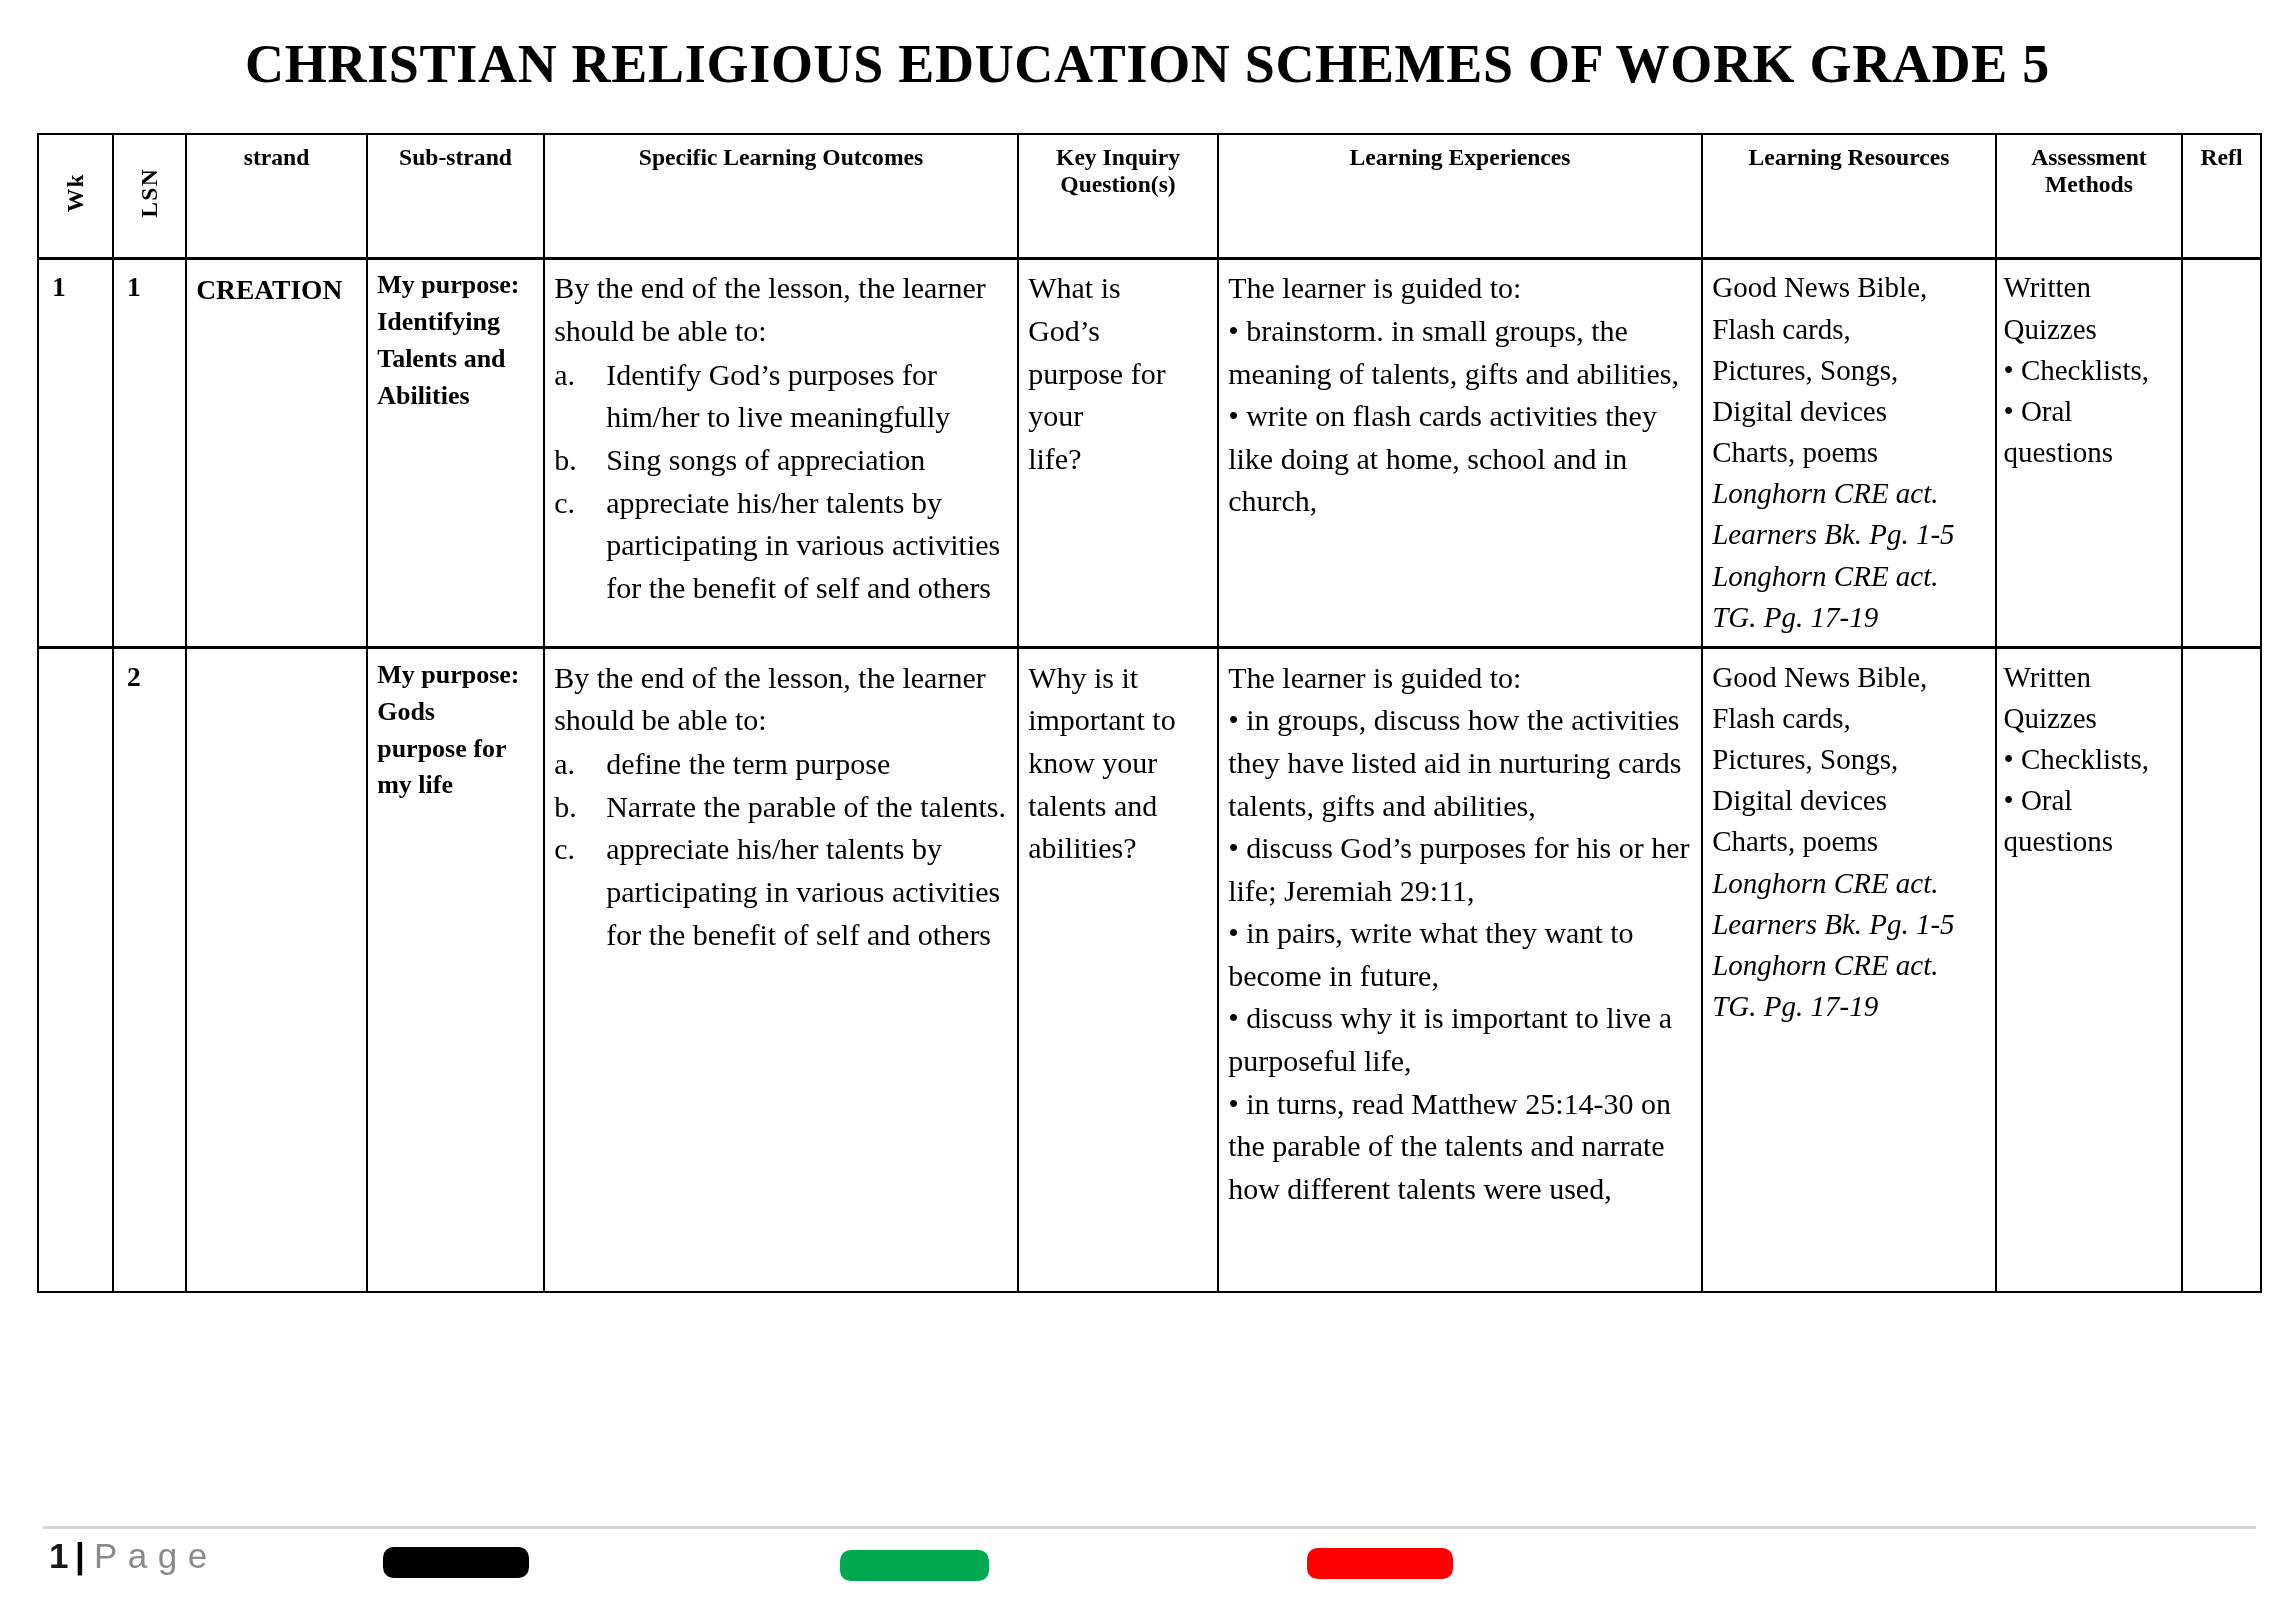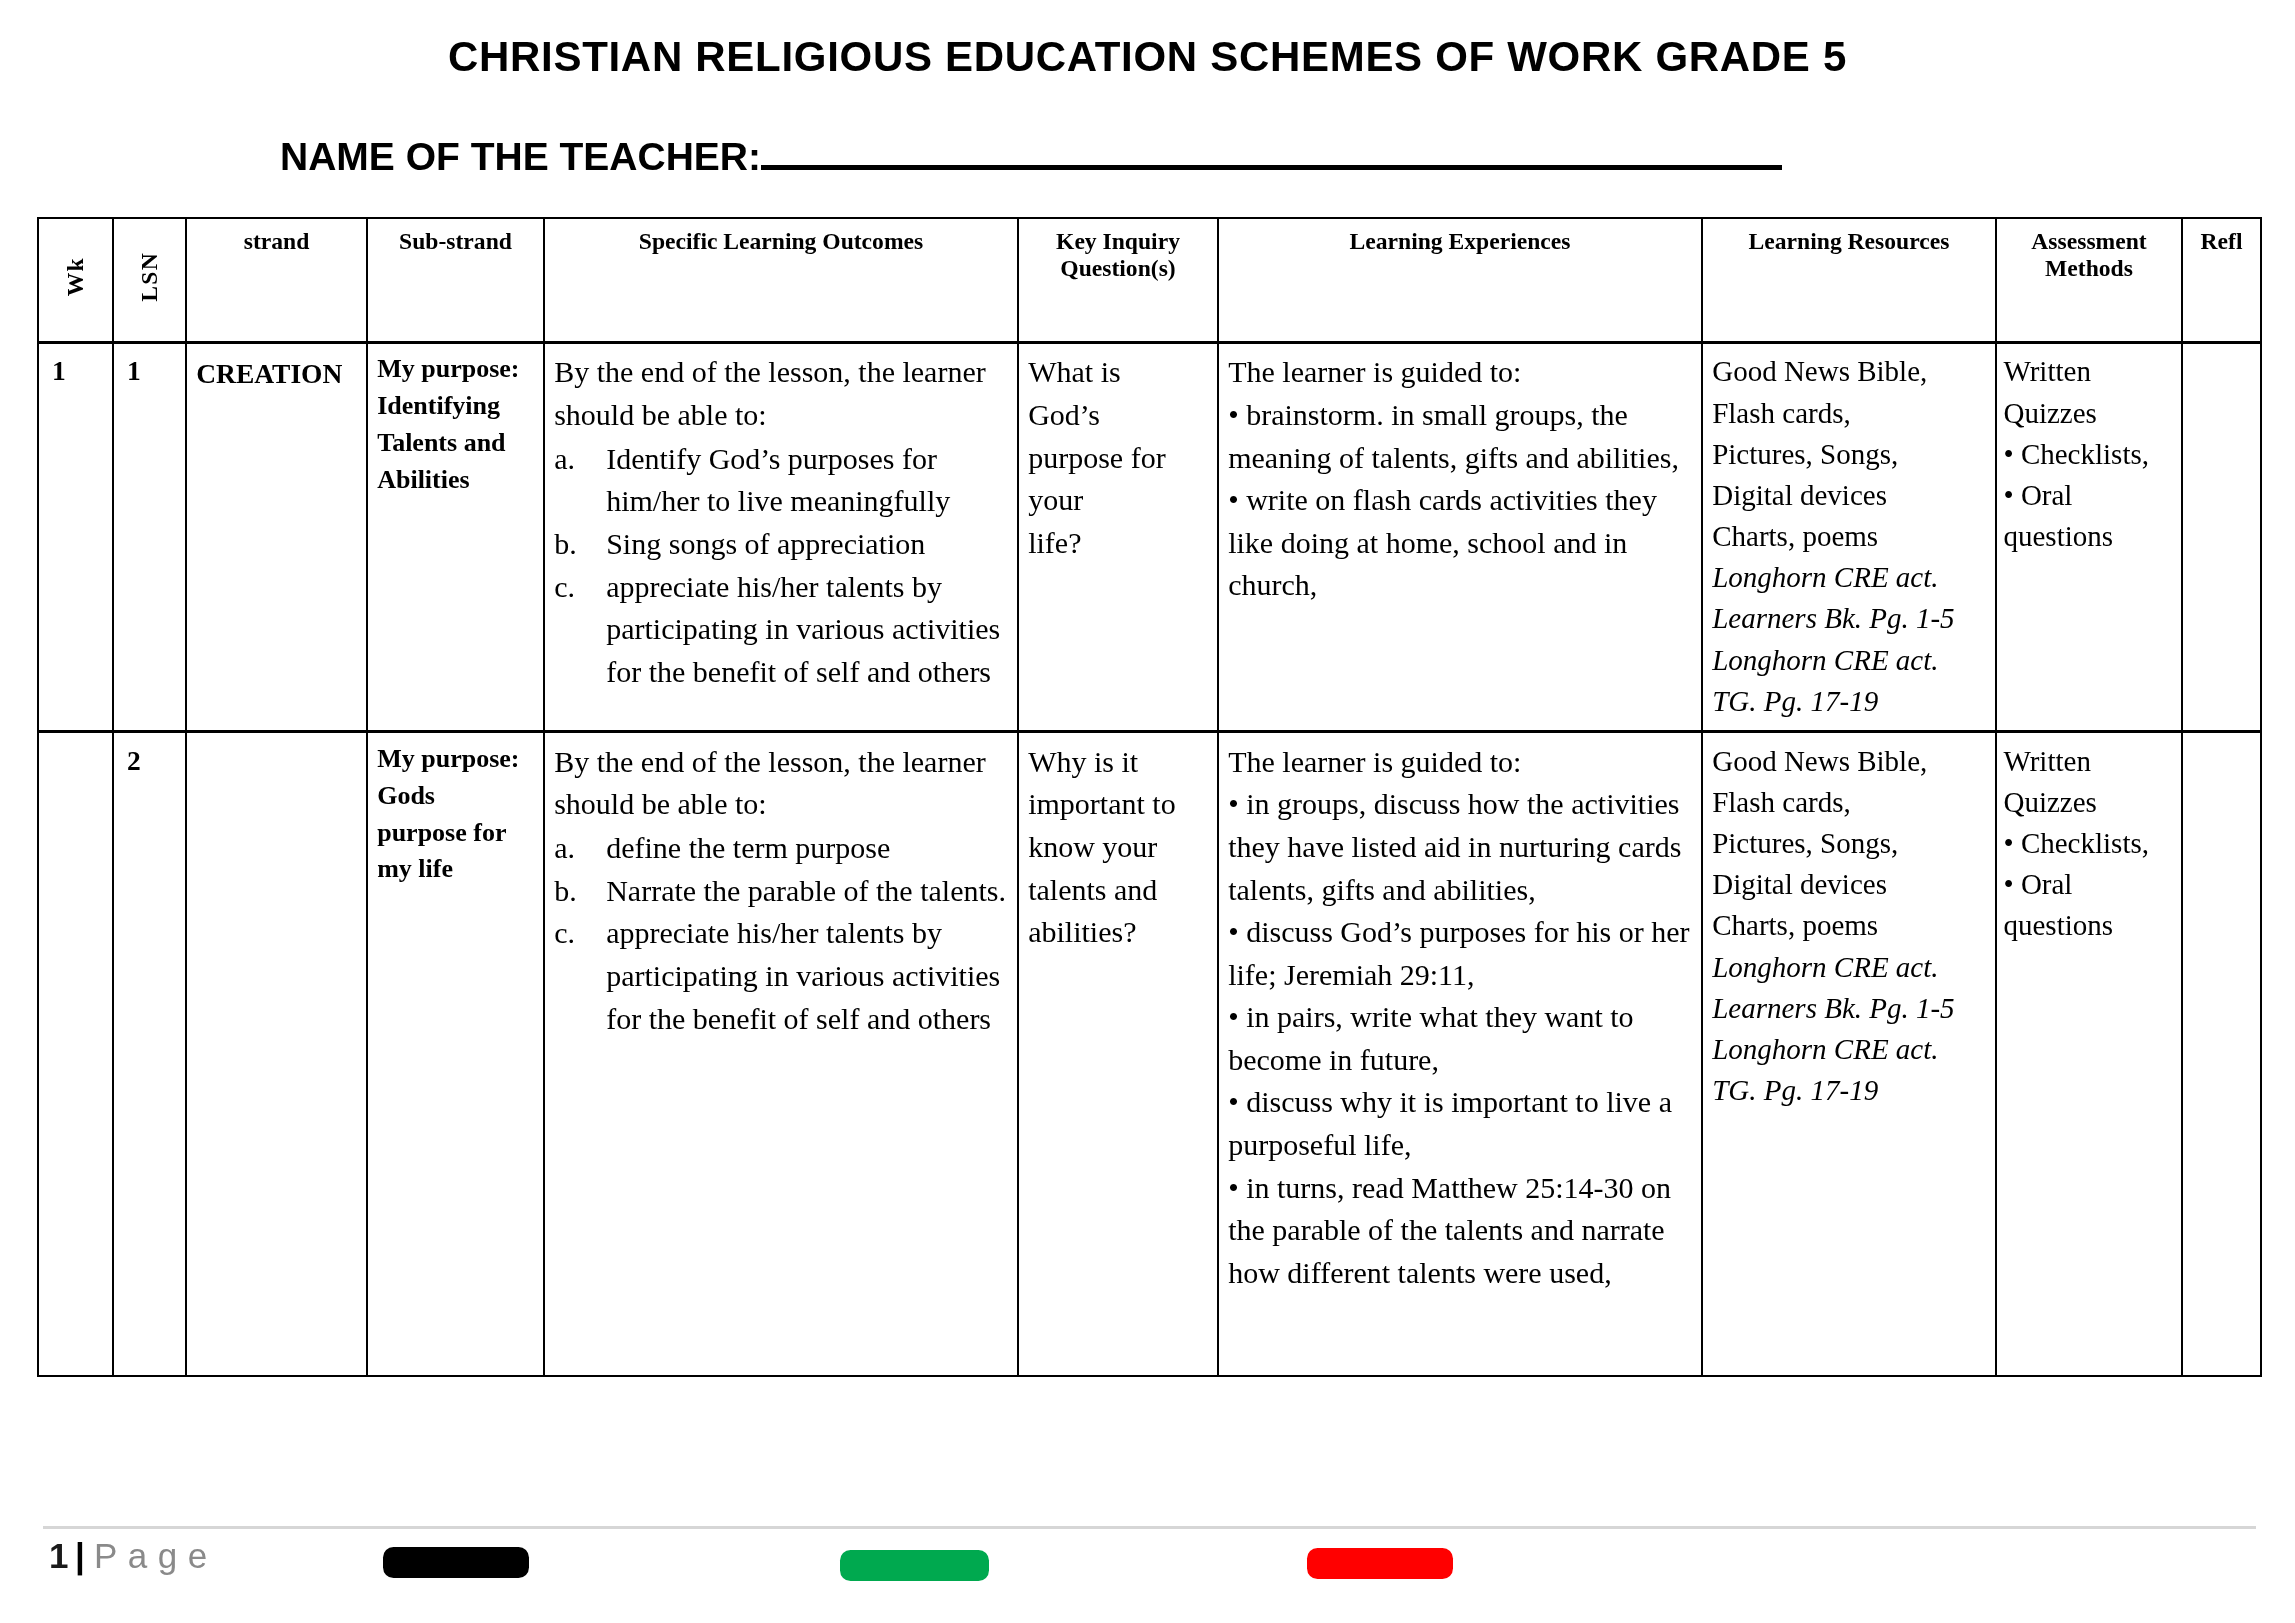"CHRISTIAN RELIGIOUS EDUCATION SCHEMES OF" .doc-title { font-family: Liberation Sans, sans-serif -> Liberation Serif, serif; font-size: 42px -> 54px }
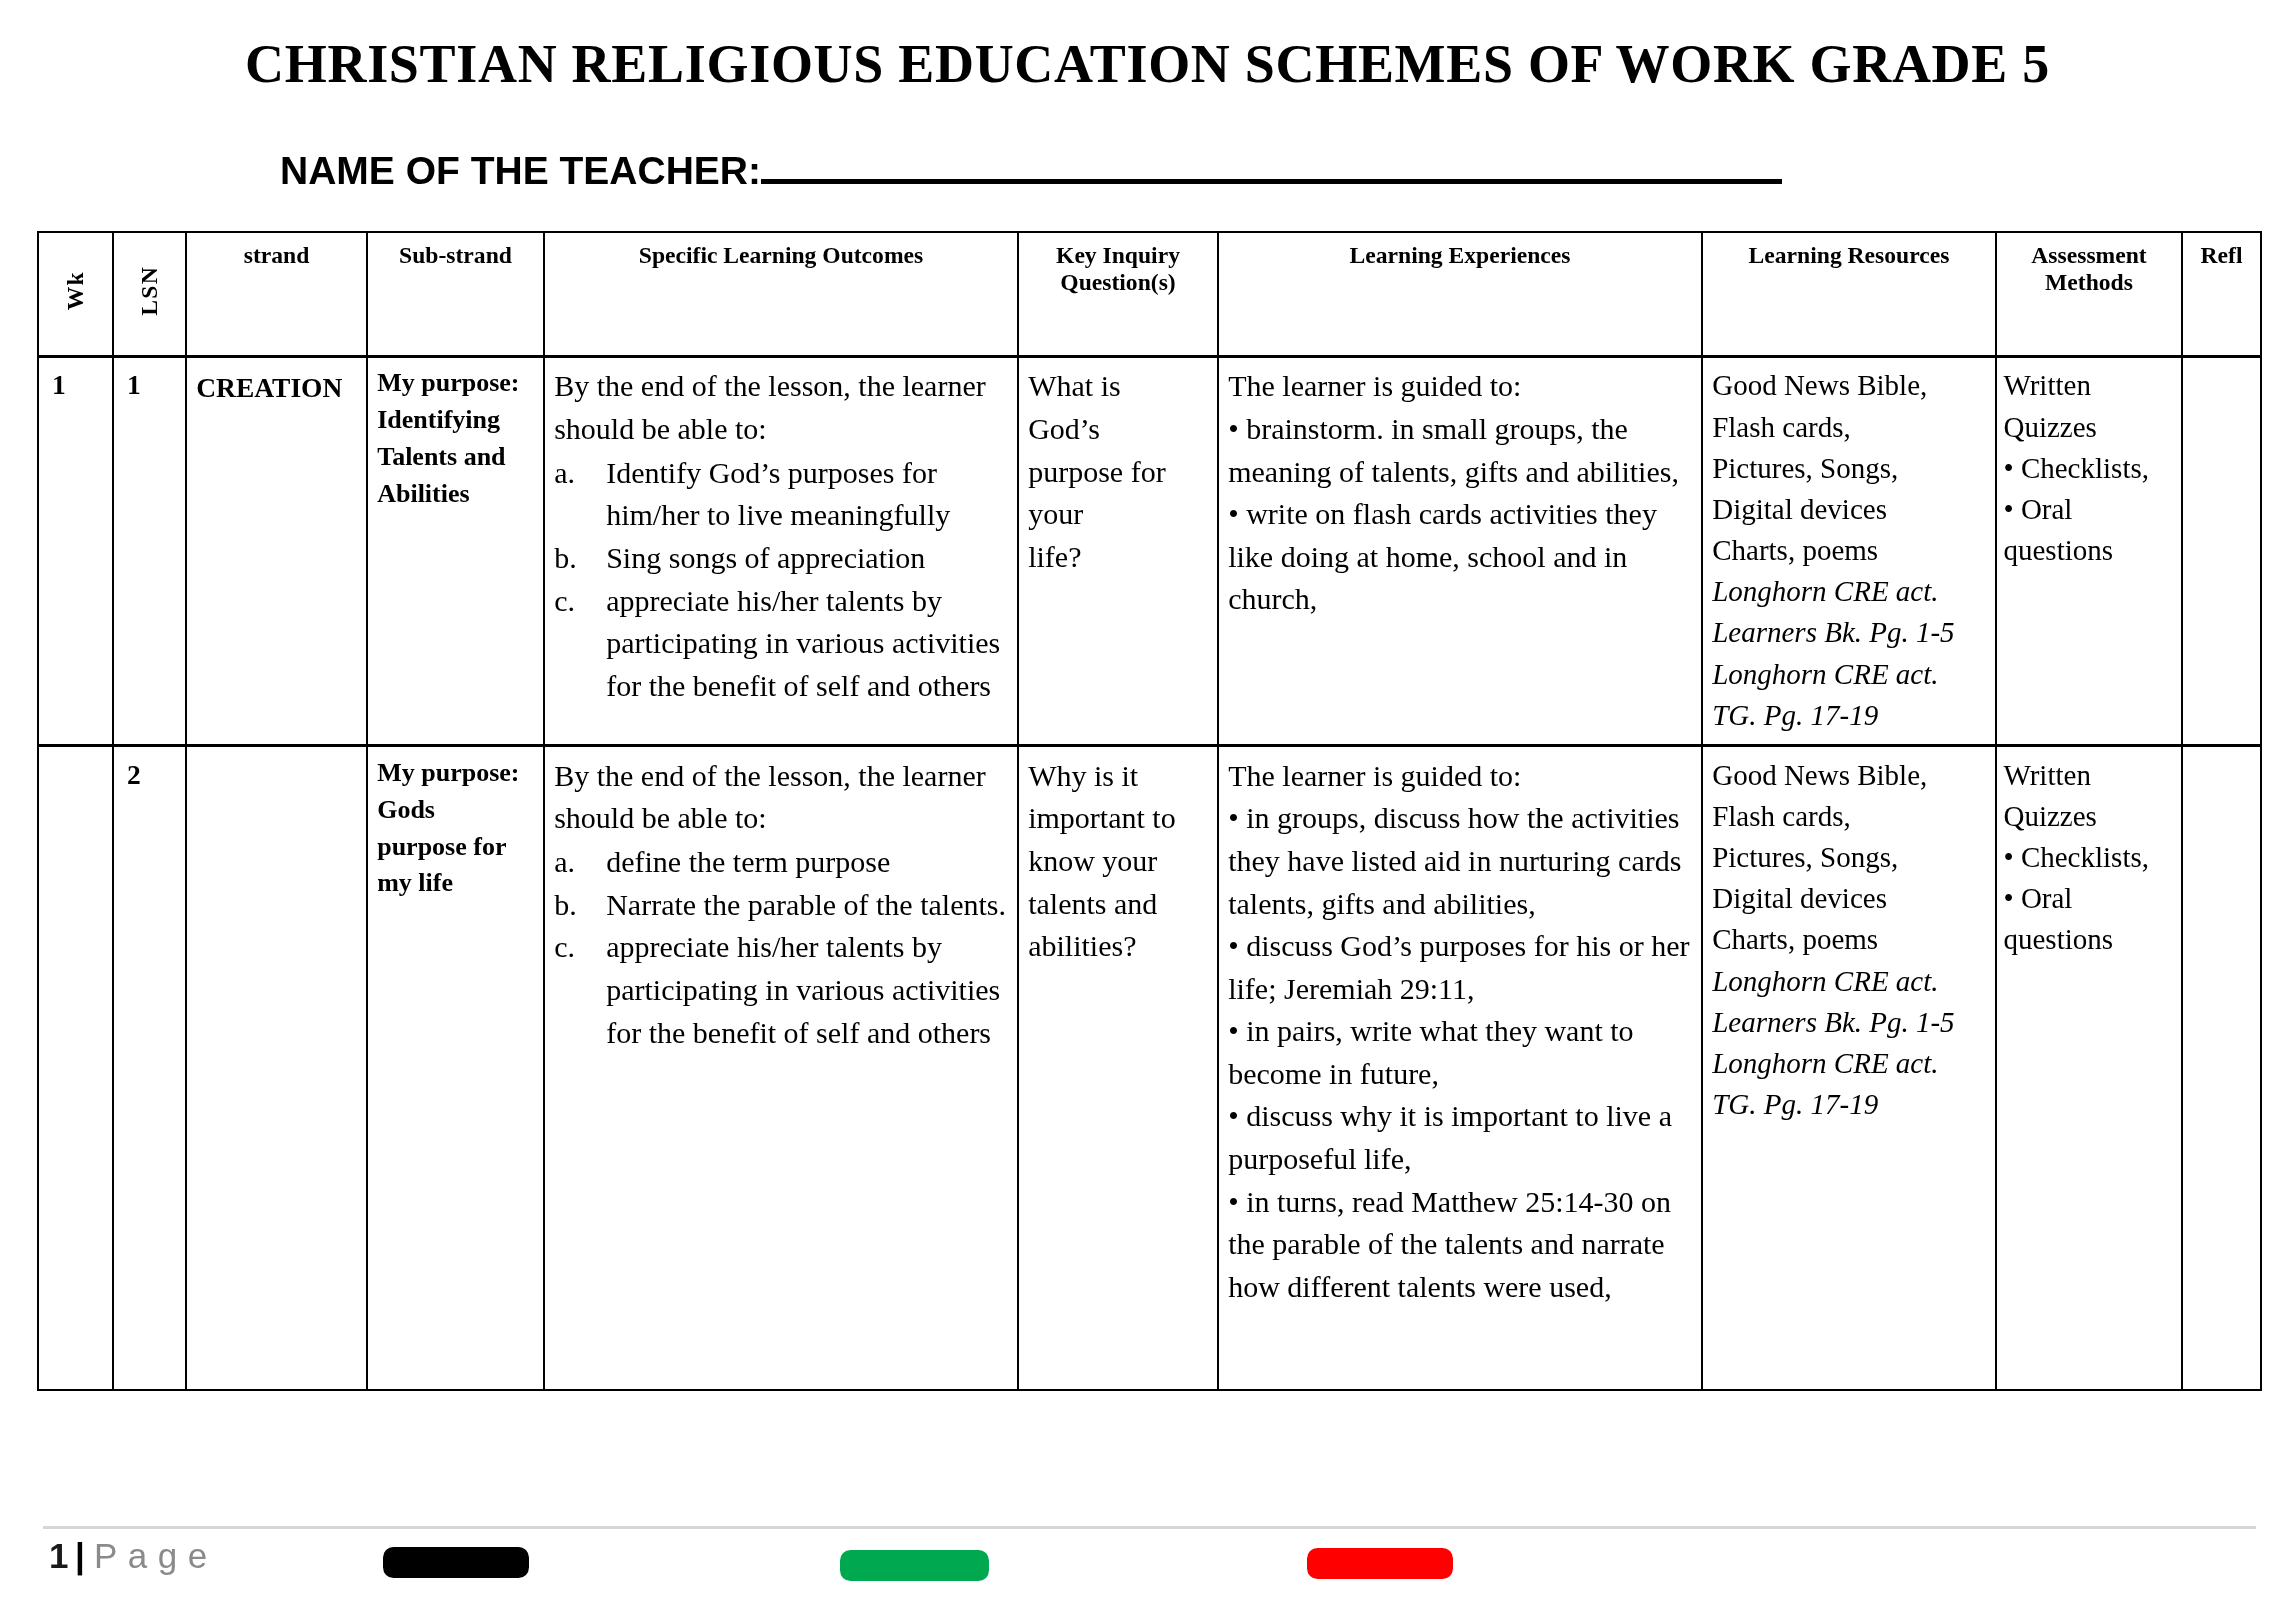"NAME OF THE TEACHER:" div.hline { html: <div> <span>NAME OF THE TEACHER:</span><span></span> </div> -> none }
